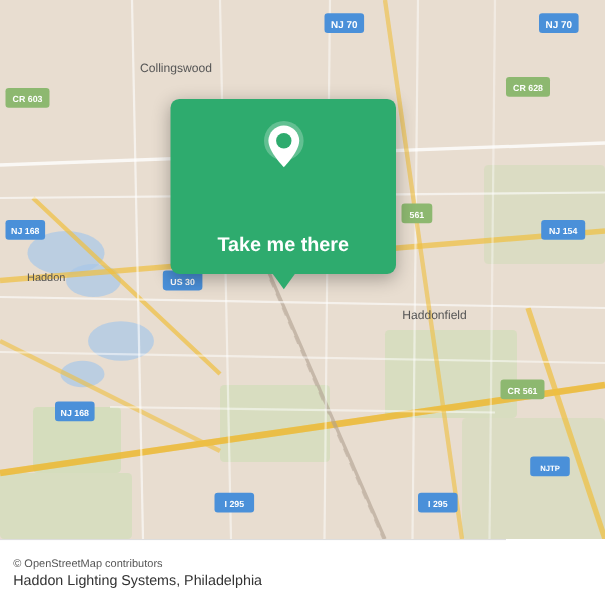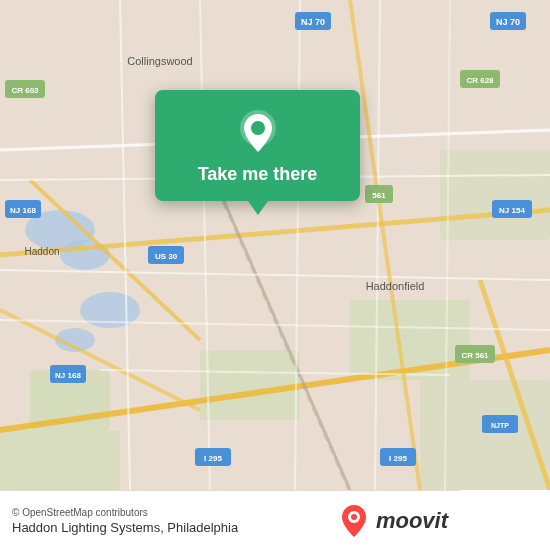"Take me there" #take-me-there-label { margin-top: none -> 48px }
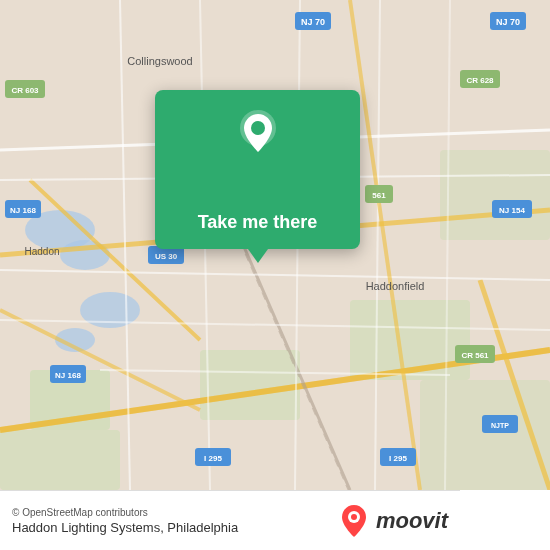"moovit" div { html: <div> <svg> <path></path> <circle></circle> <circle></circle> </svg> <span>moovit</span> </div> -> none }
